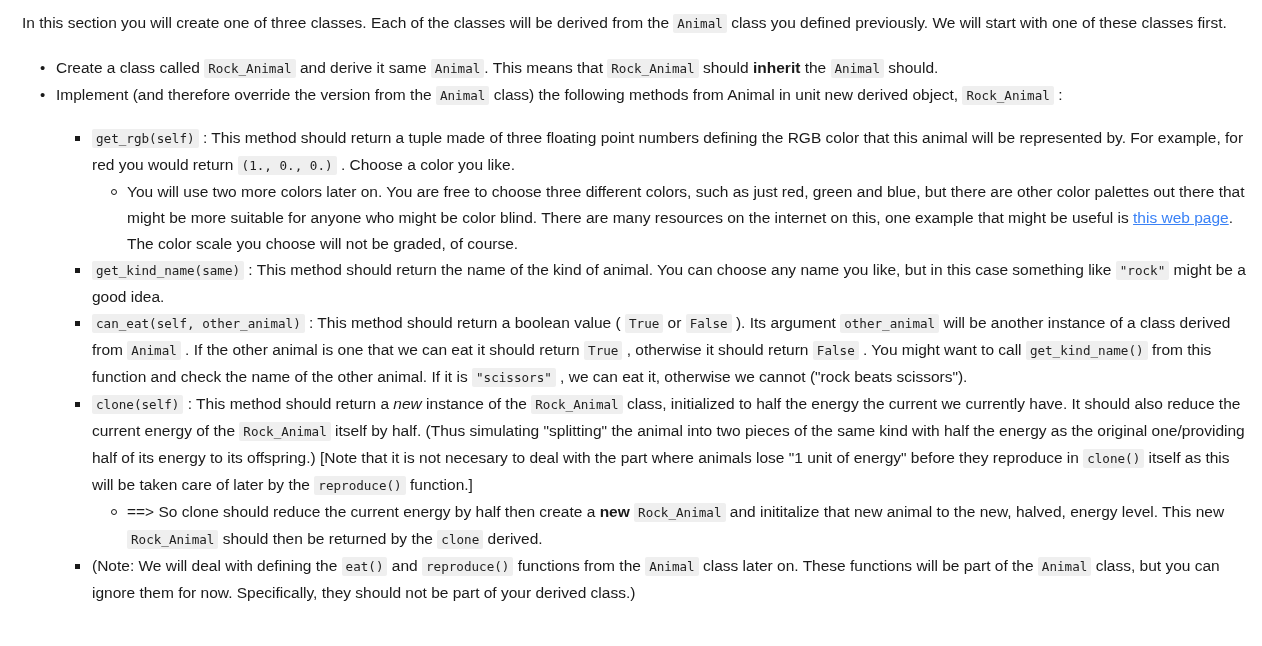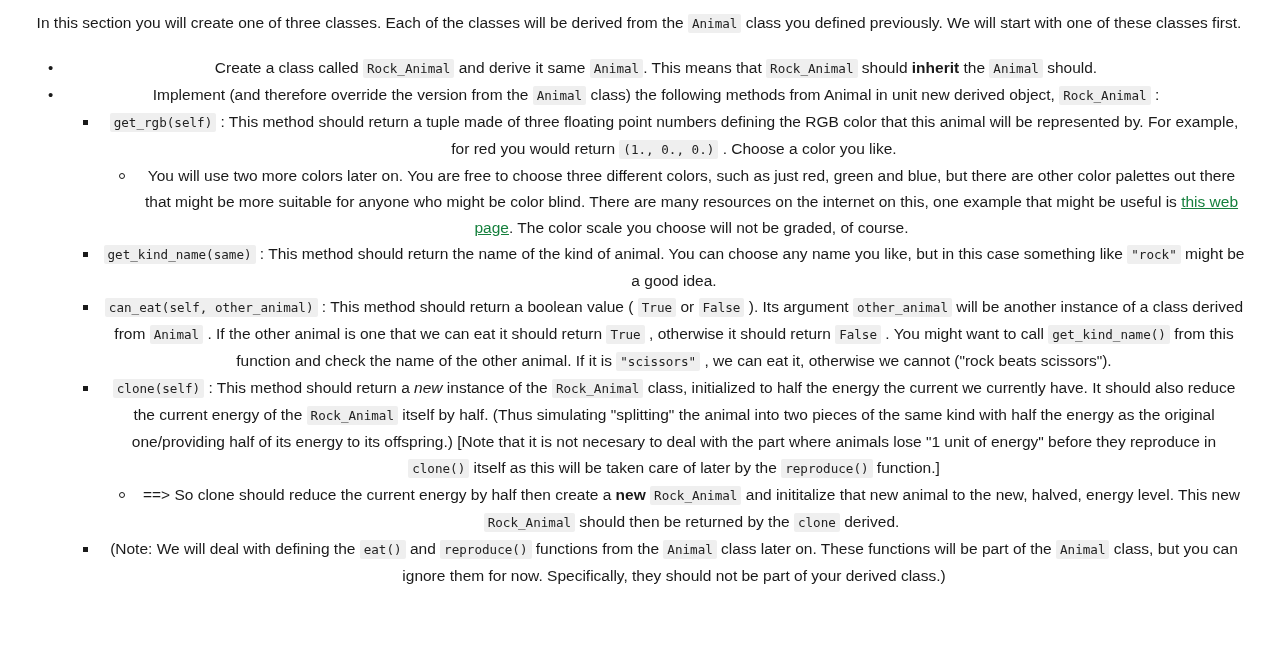"In this section you will" .page { padding: 10px 14px 0 30px -> 10px 14px 0 22px; text-align: center -> none }
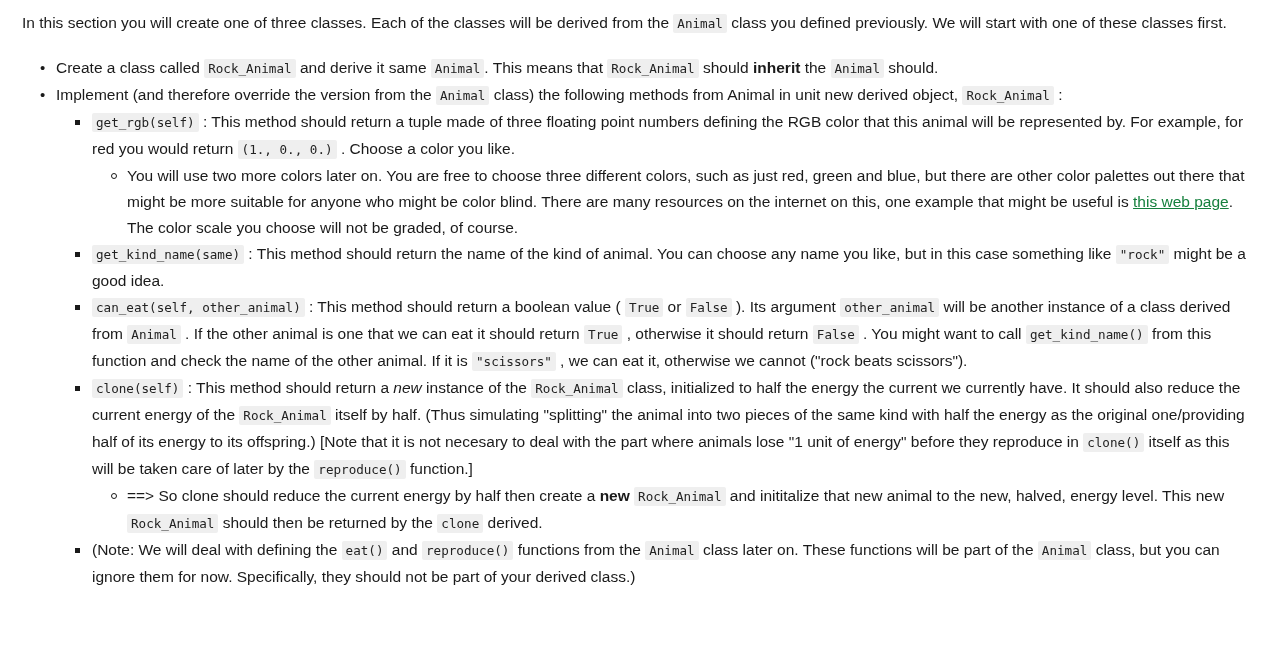"get_rgb(self) : This method should" ul.lvl2 { margin-top: 0 -> 16px }
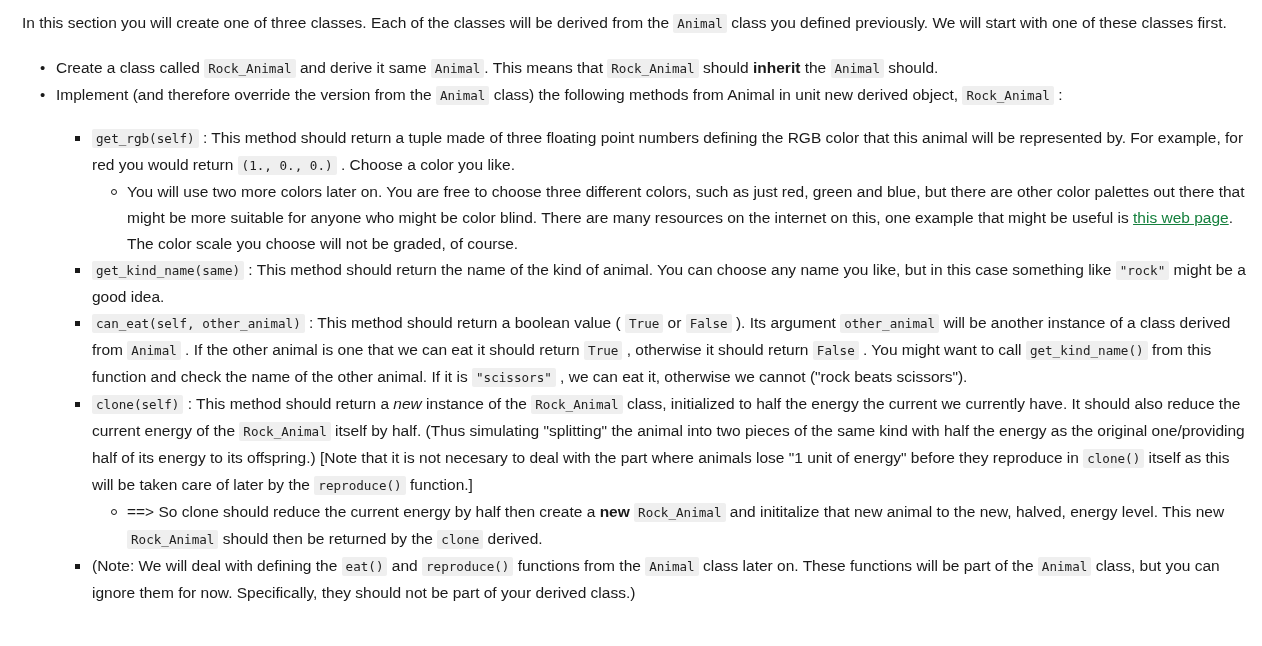"this web page" a.link { color: #15803d -> #3b82f6 }
